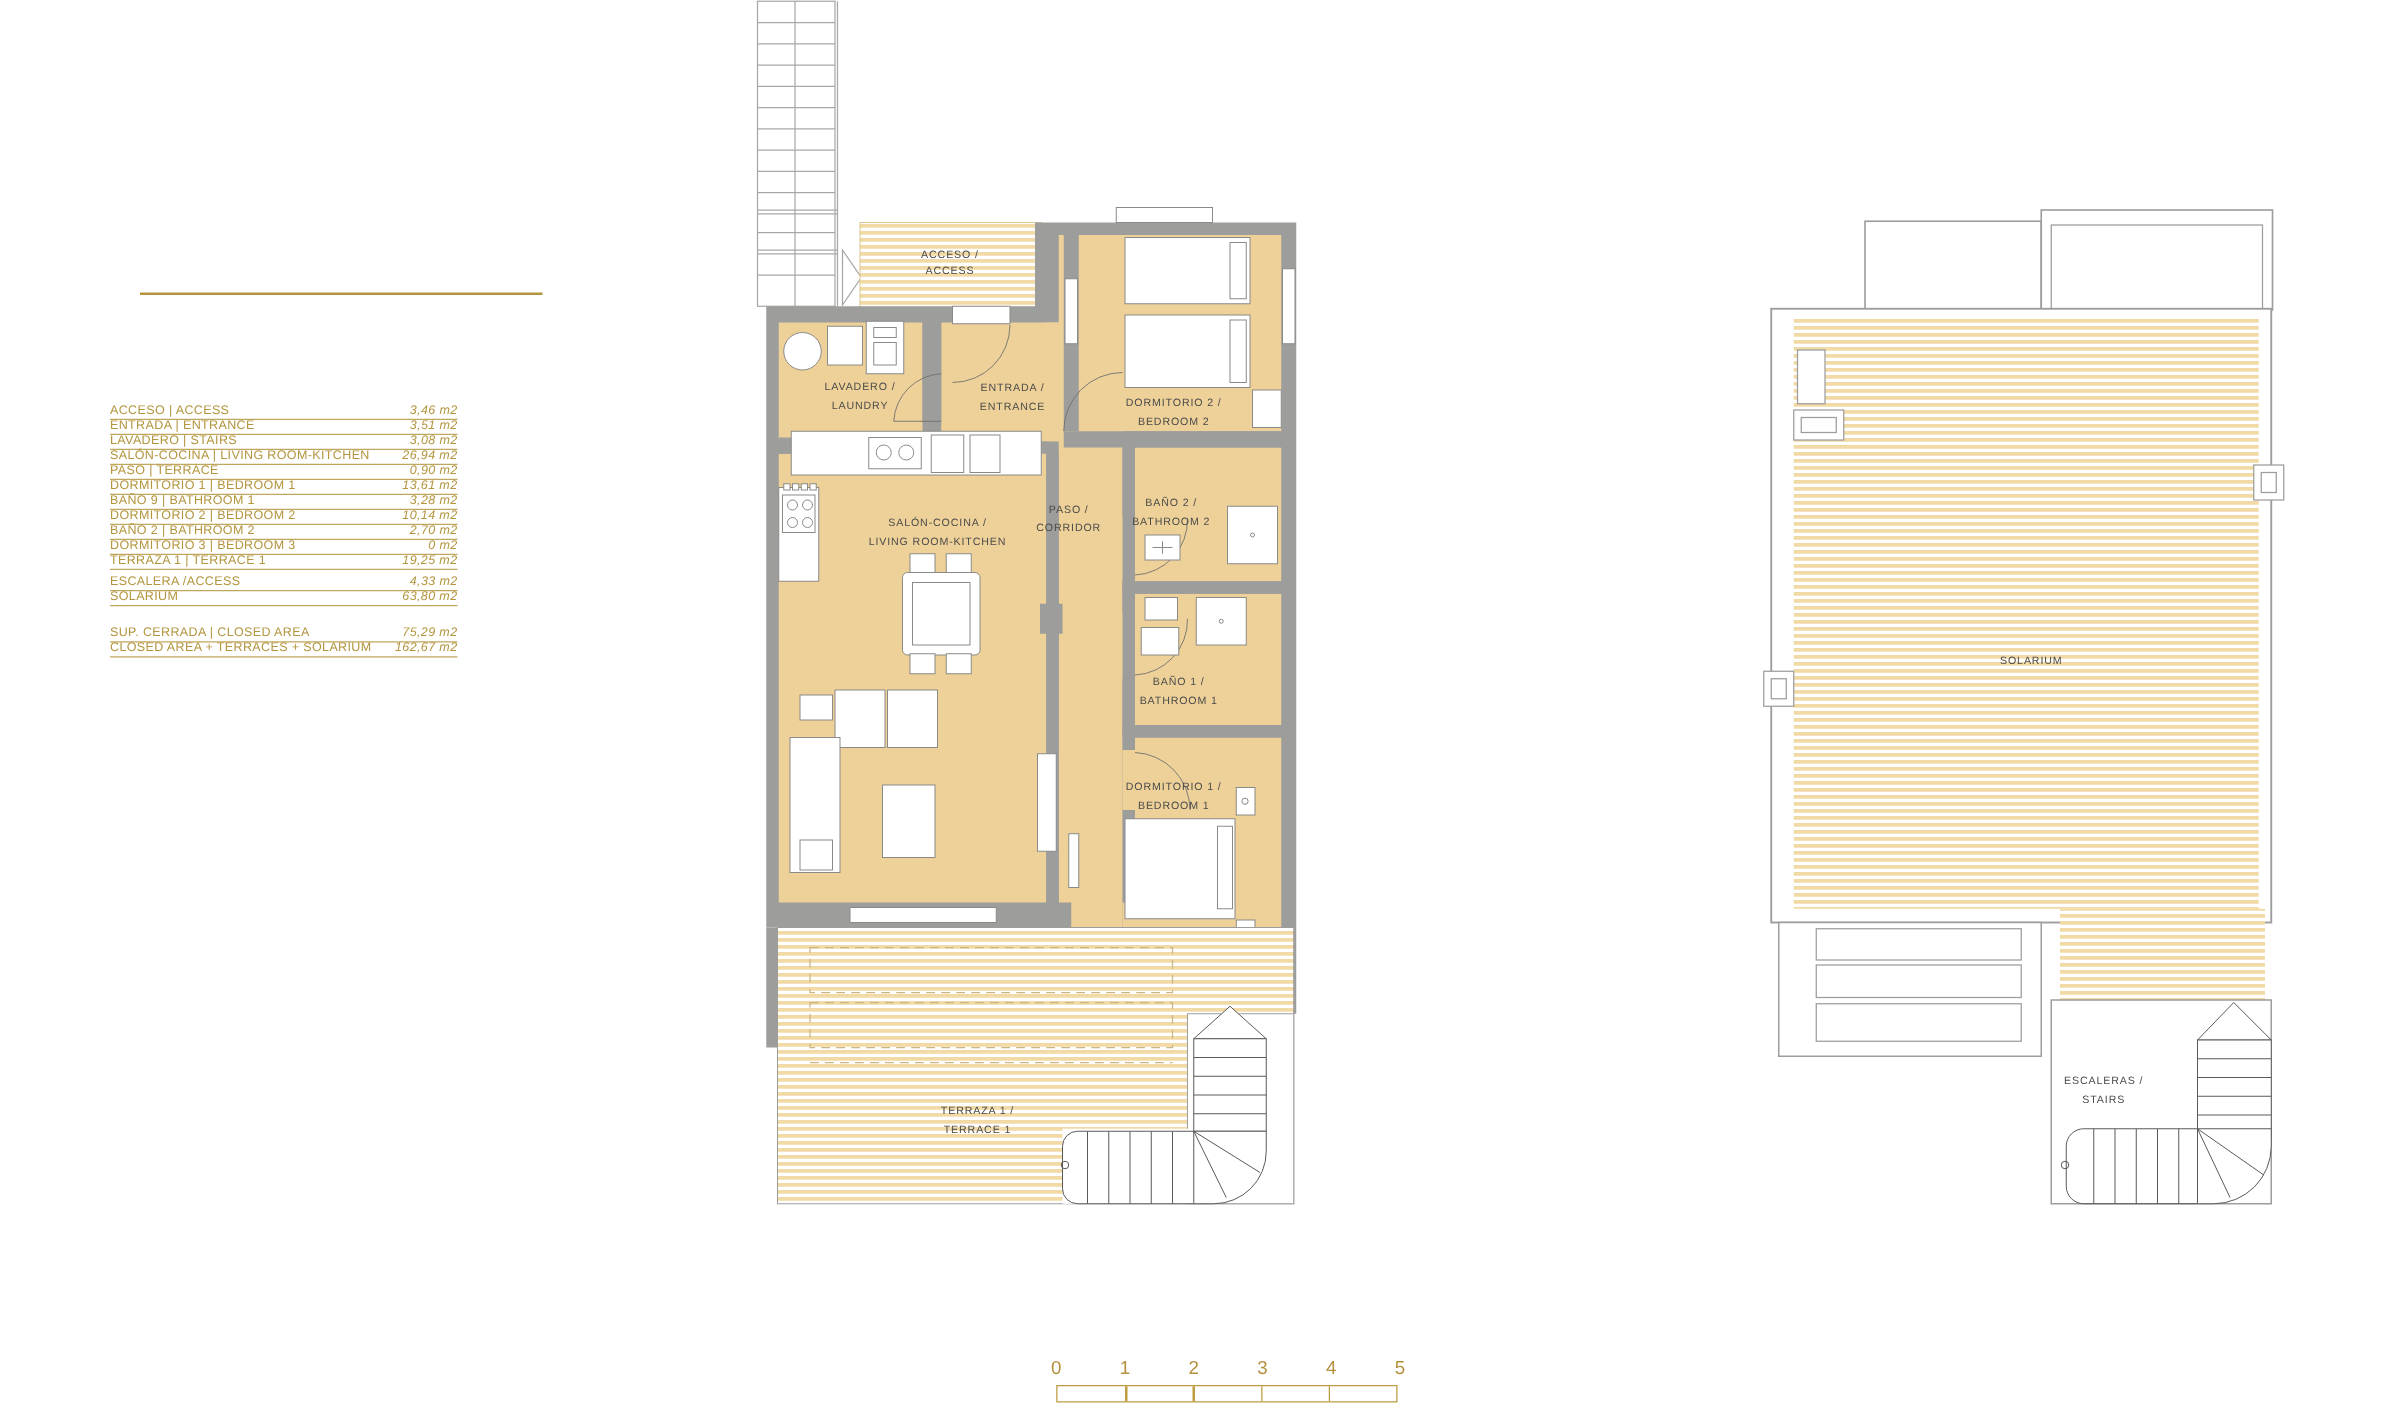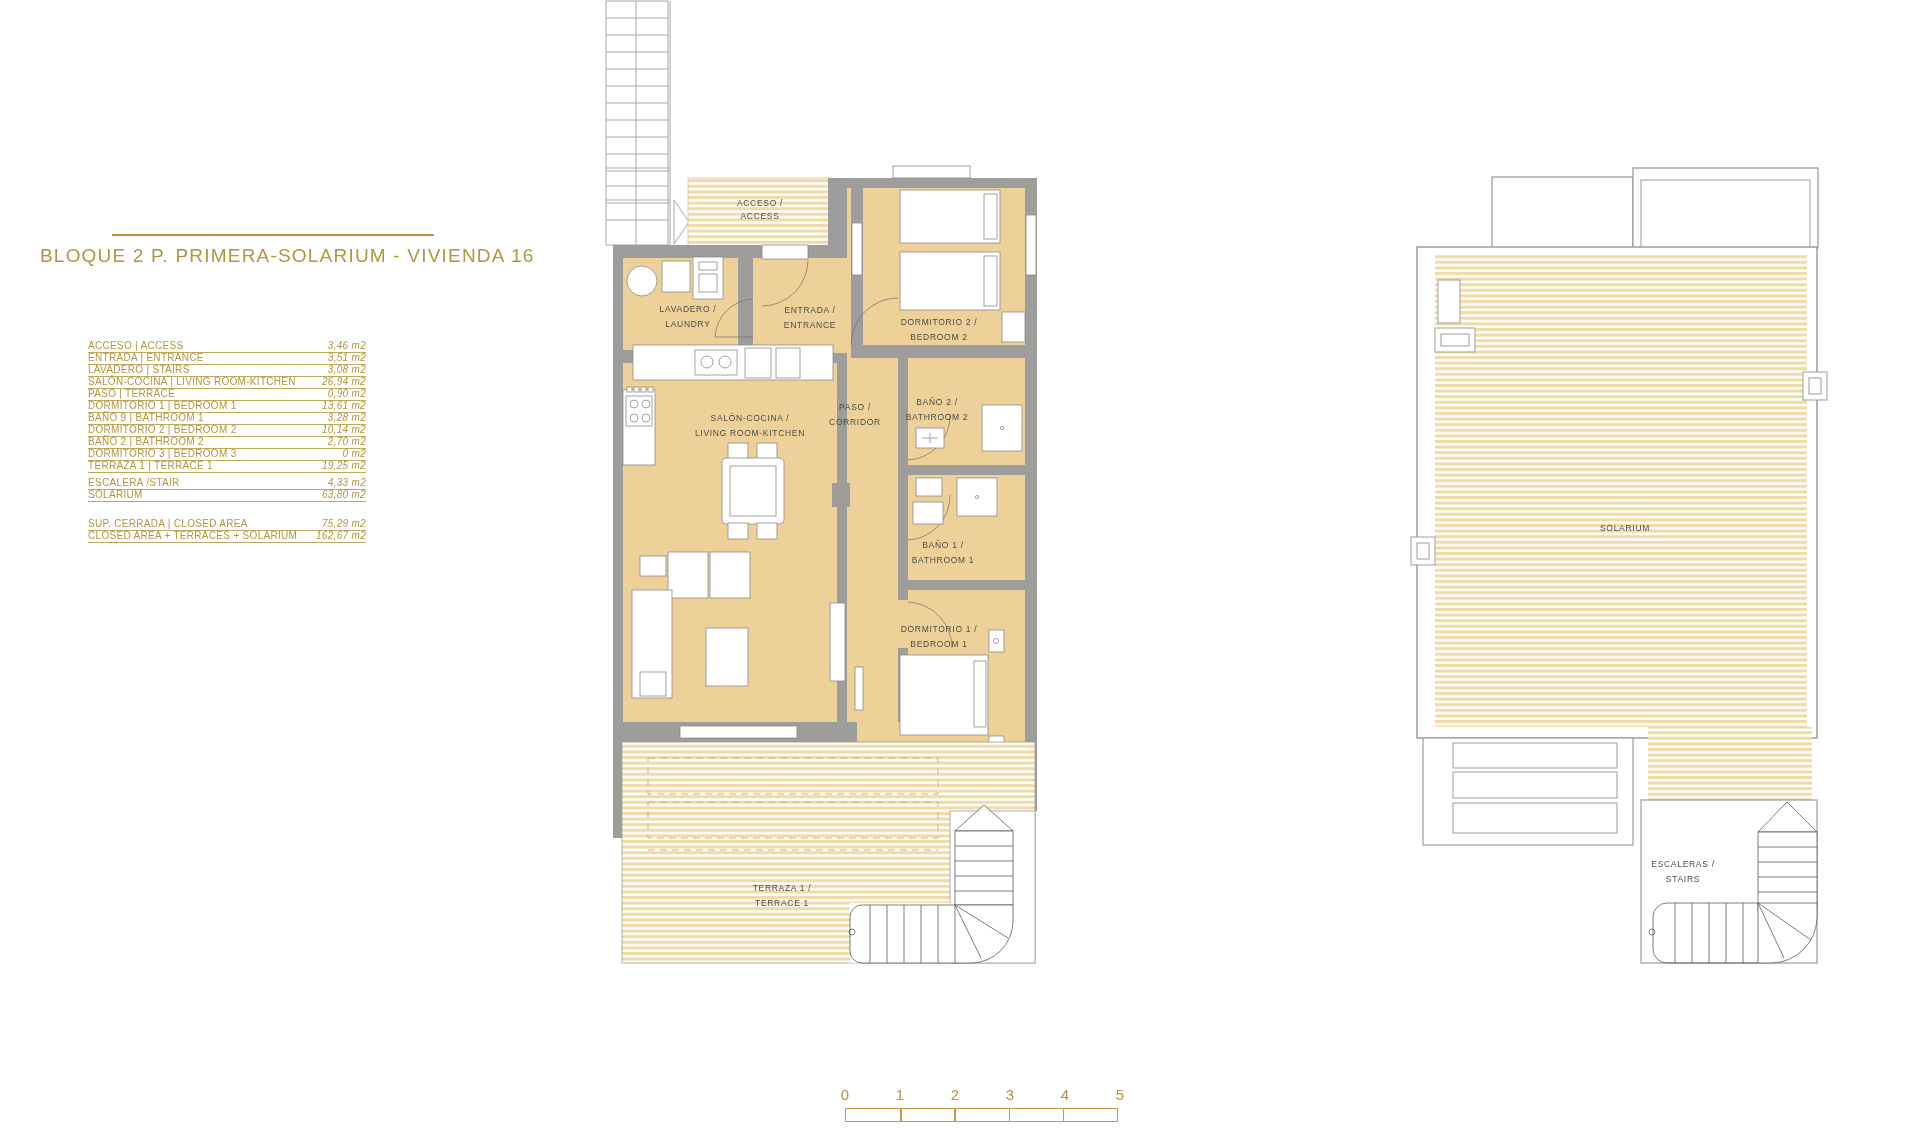"BLOQUE 2 P. PRIMERA-SOLARIUM -" div.title-line1 { html: <div>BLOQUE 2 P. PRIMERA-SOLARIUM - VIVIENDA 16</div> -> none }
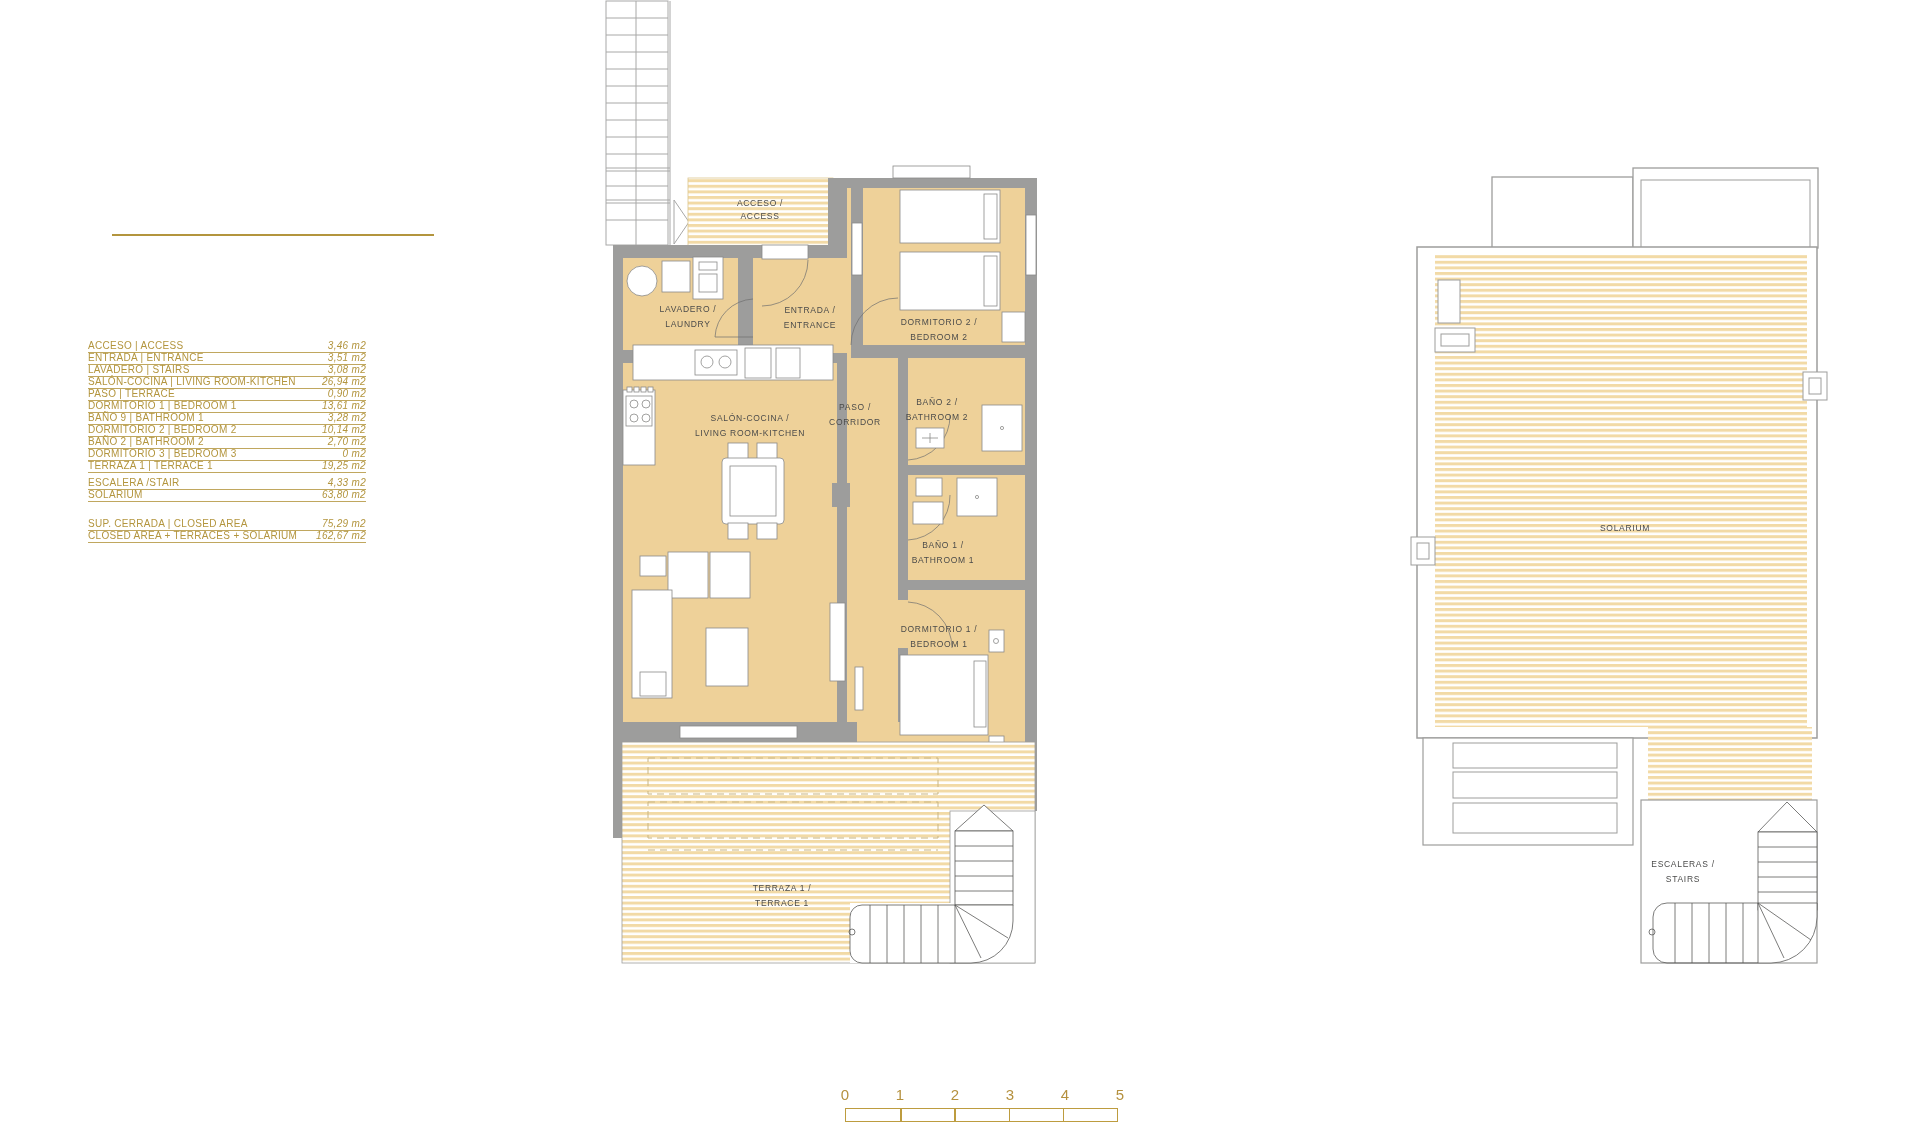"ACCESO | ACCESS" #area-table { top: 341px -> 324px }
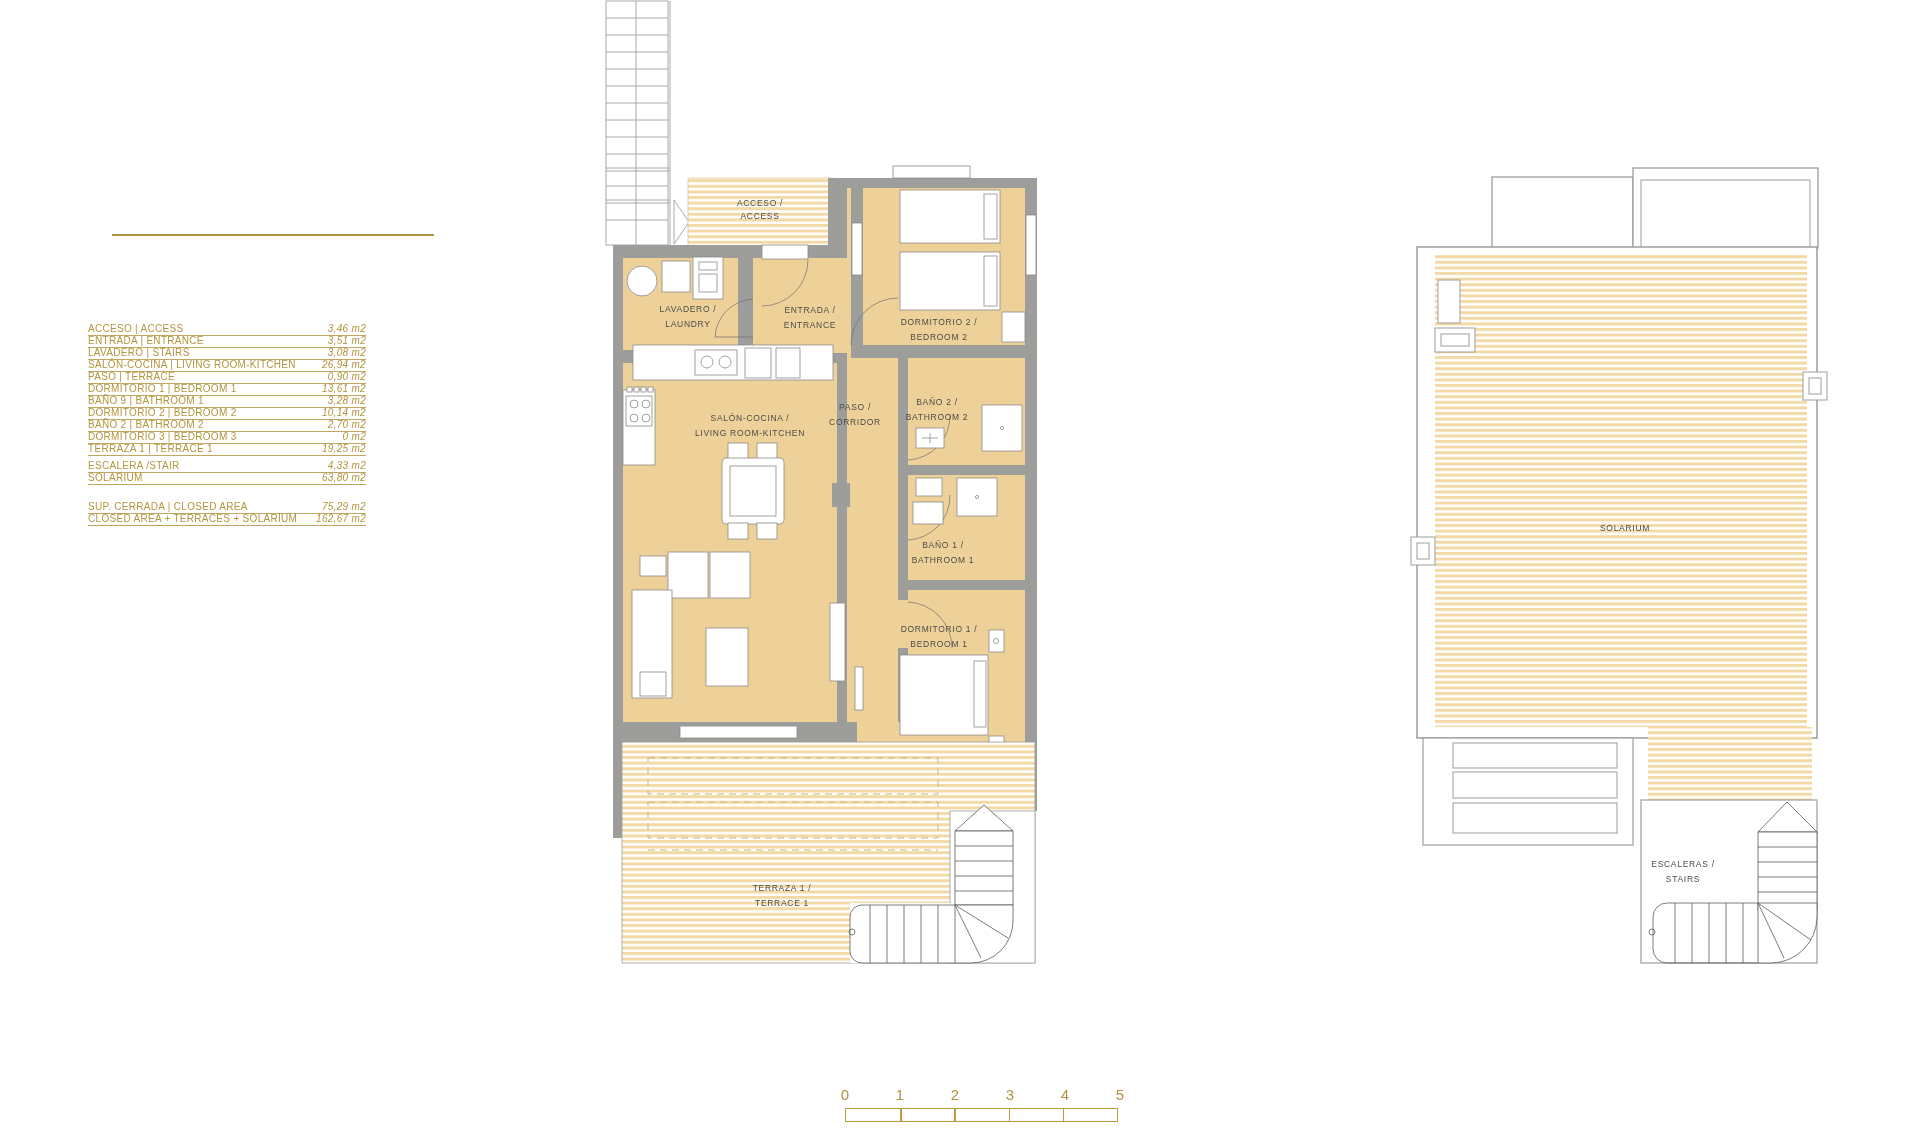"ESCALERA /STAIR" span { text: /STAIR -> /ACCESS }
